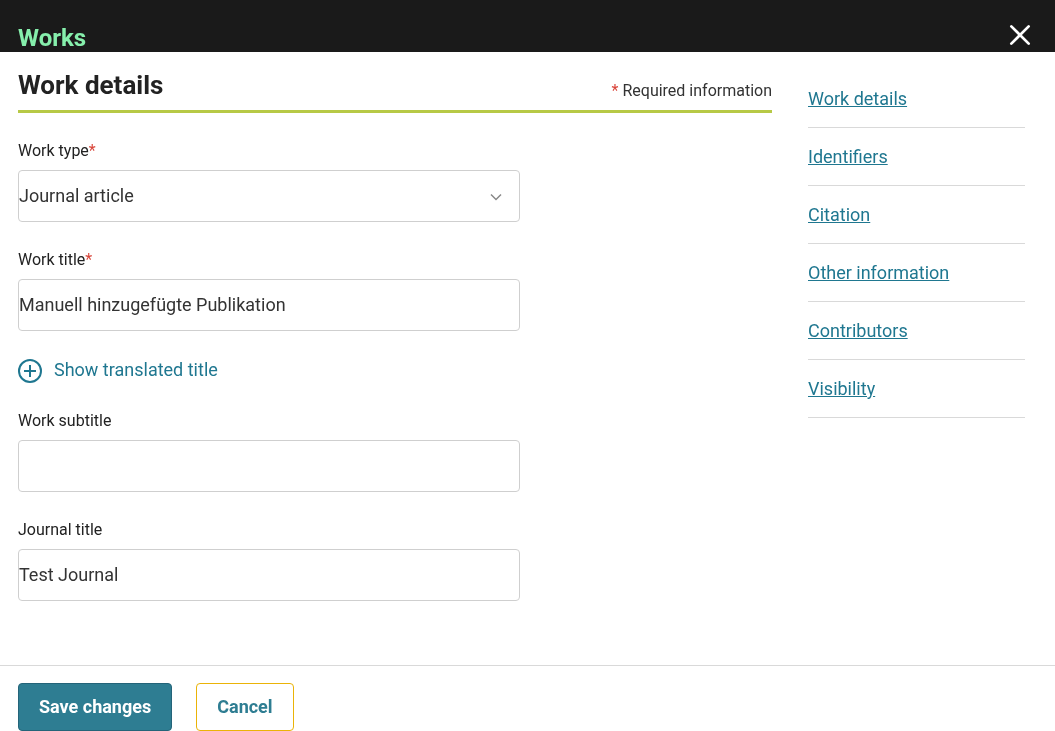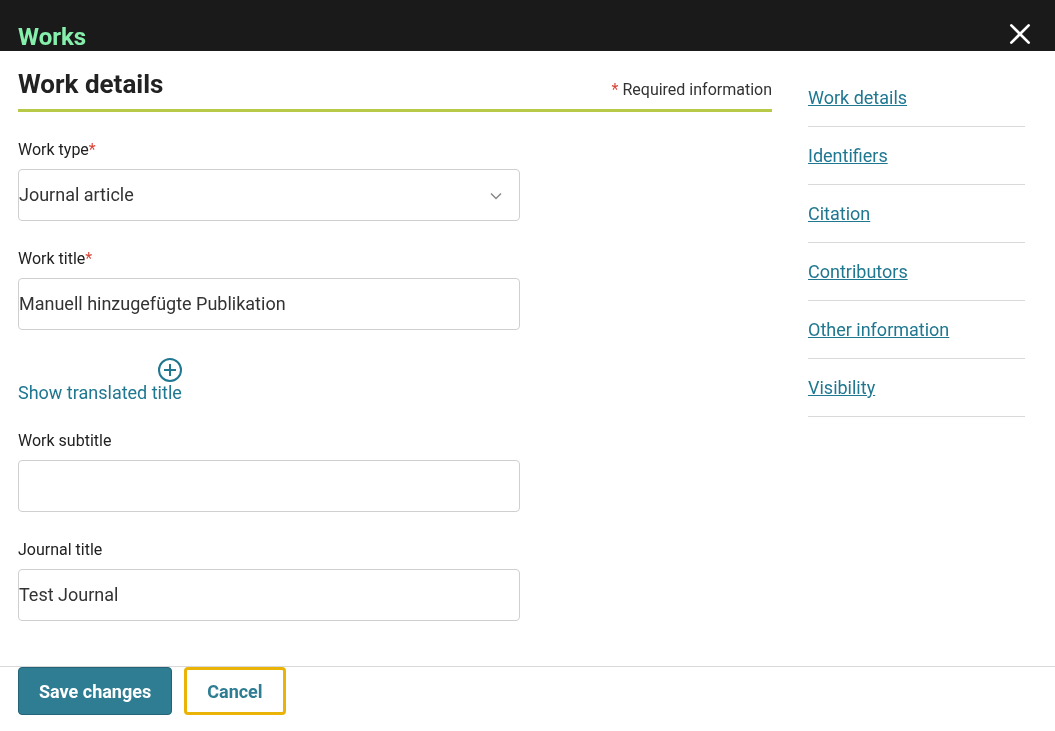"Contributors" li.nav-item { order: before "Other information" -> after "Other information" }
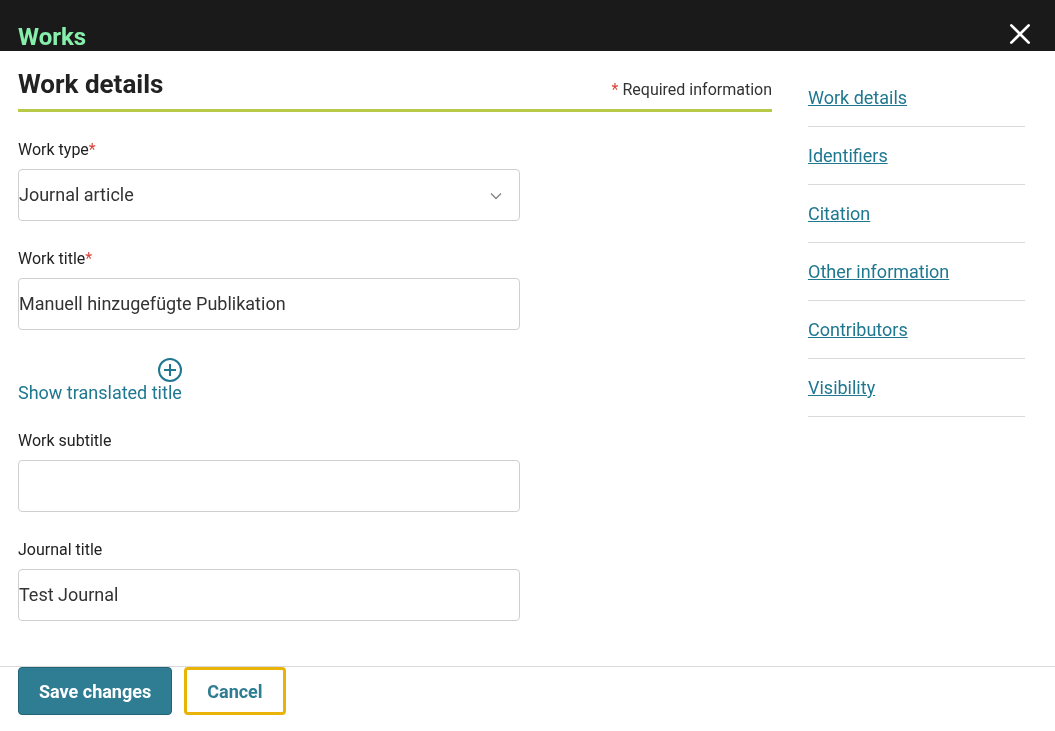"Show translated title" .link-row { align-items: flex-end -> flex-start; flex-direction: column -> none; gap: 0 -> 12px }
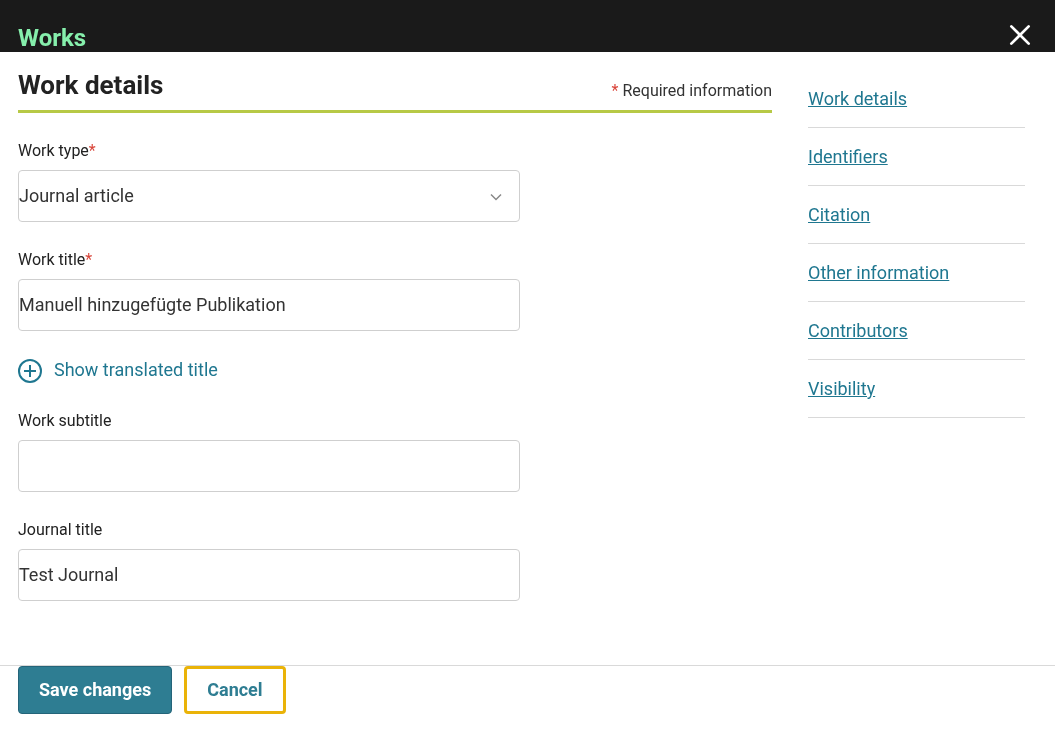"Save changes" .footer { align-items: flex-start -> flex-end; gap: 12px -> 24px }
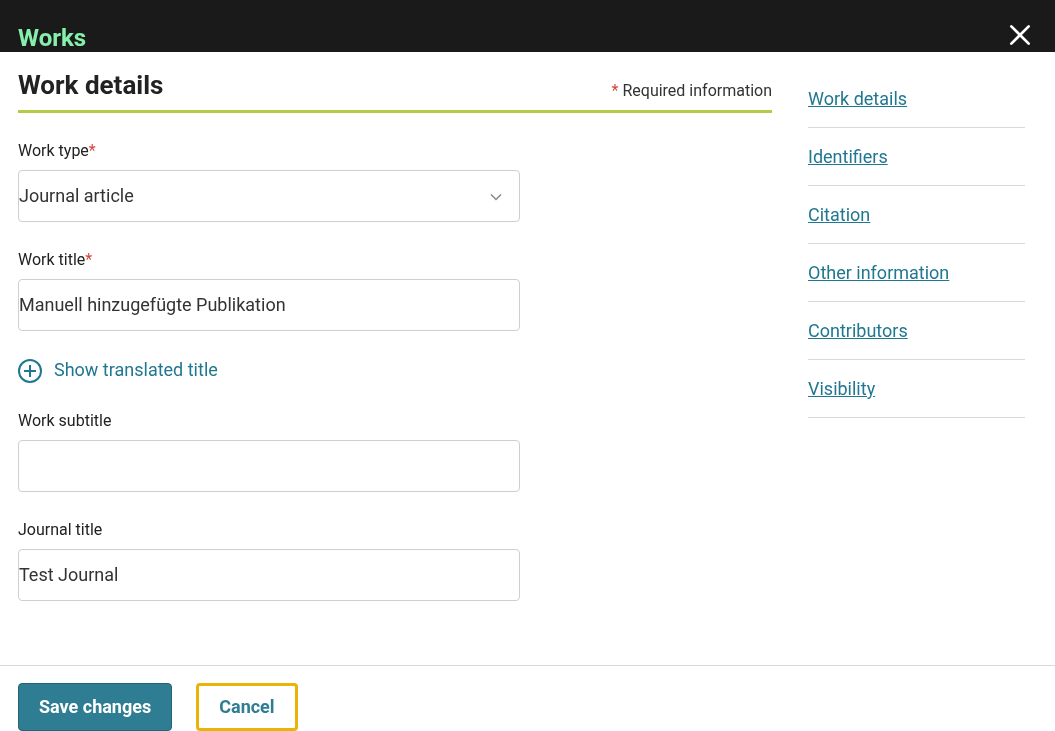"Cancel" .btn-secondary { border: 3px solid #eab308 -> 1px solid #eab308 }
